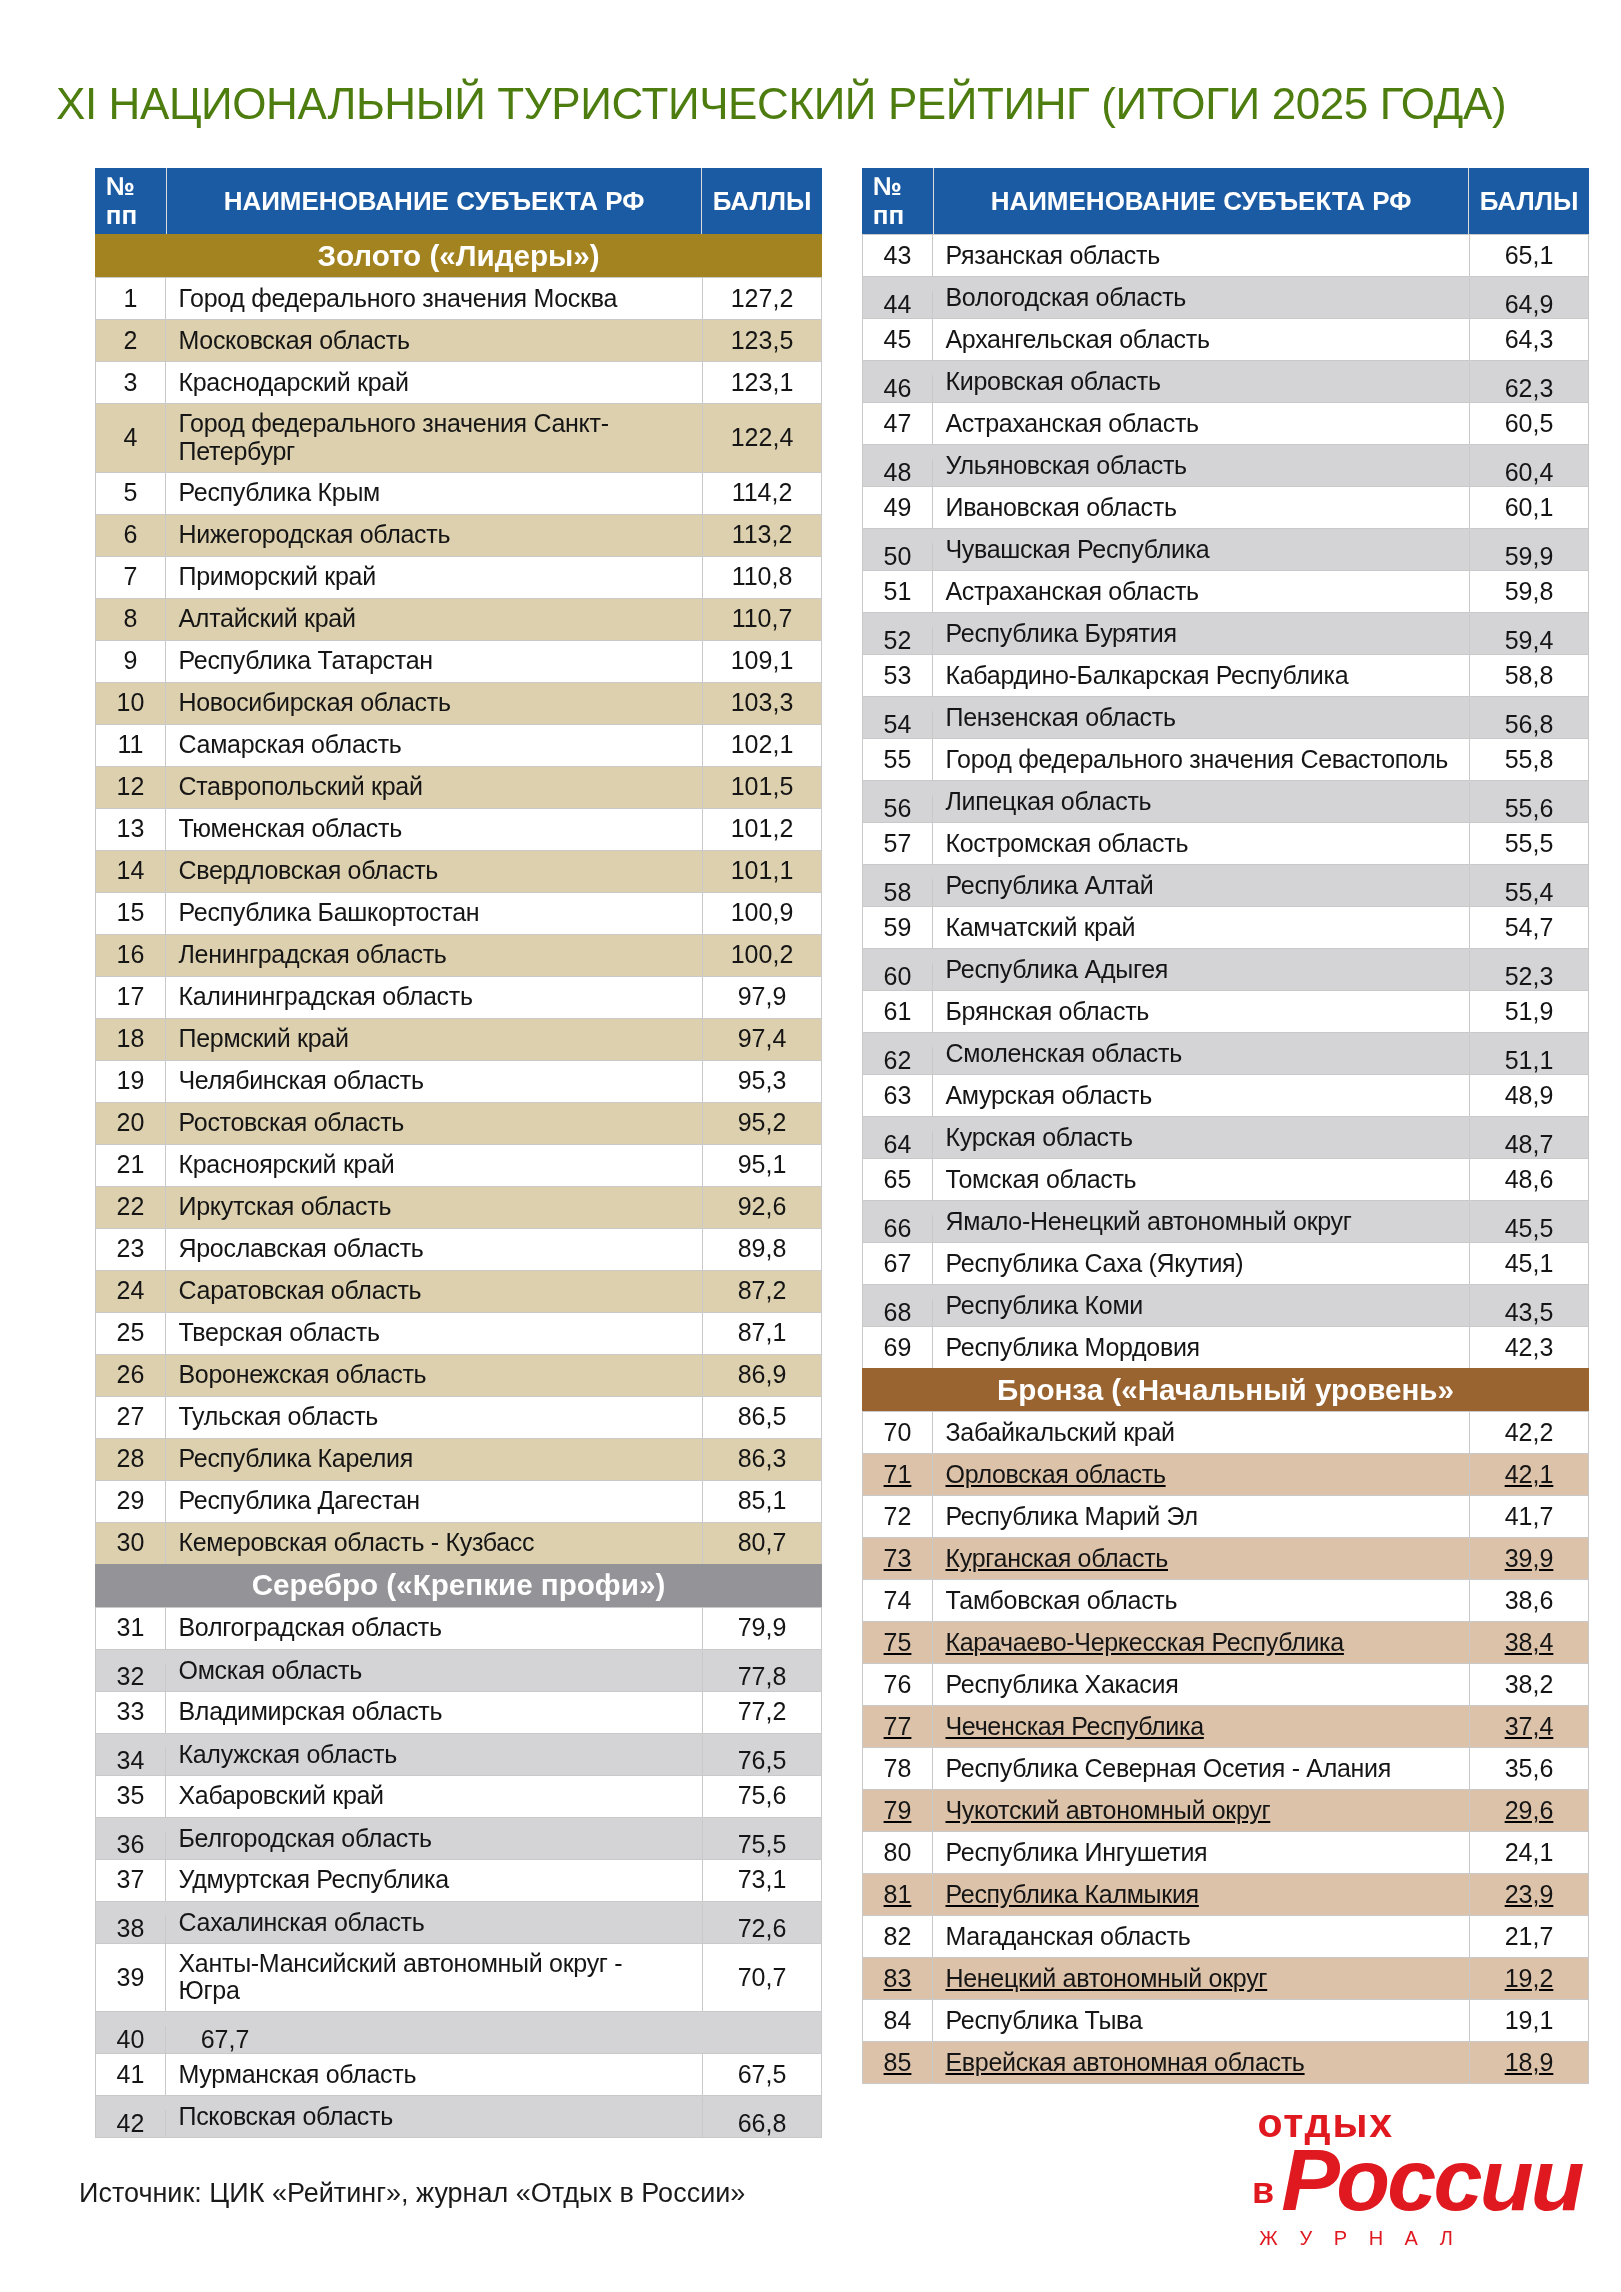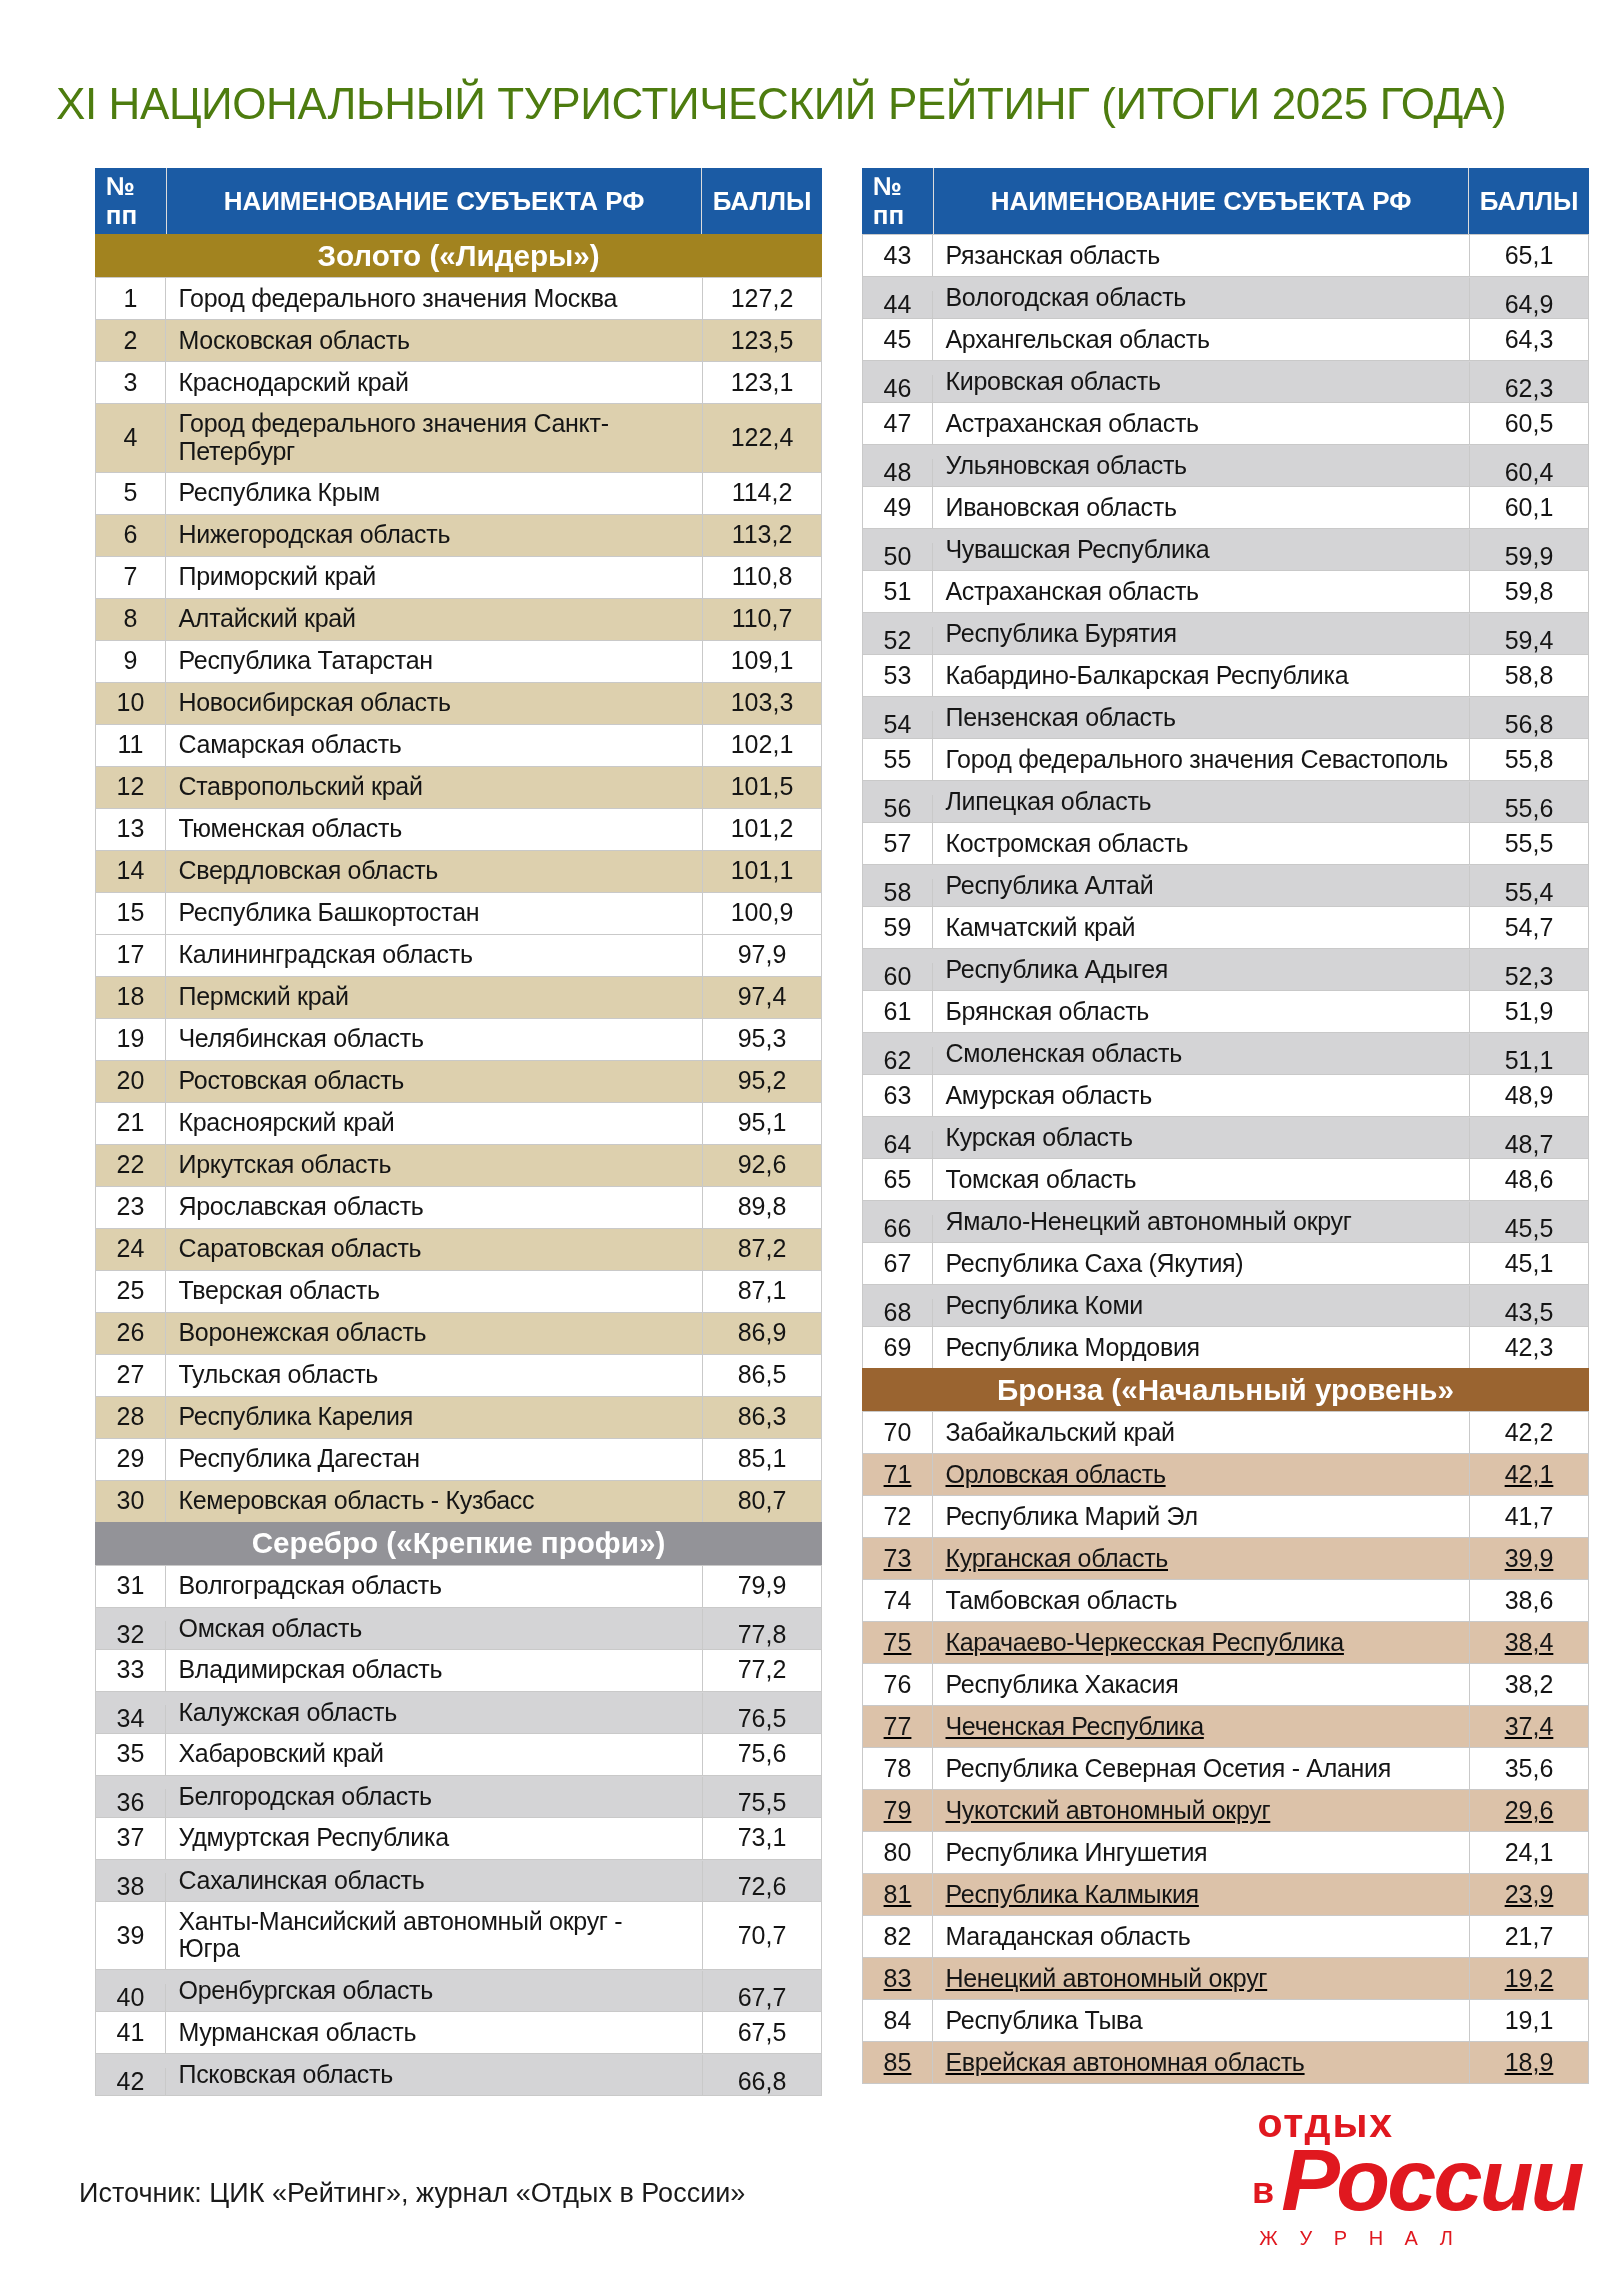"16" div.row { html: none -> <div> <div>16</div> <div>Ленинградская область</div> <div>100,2</div> </div> }
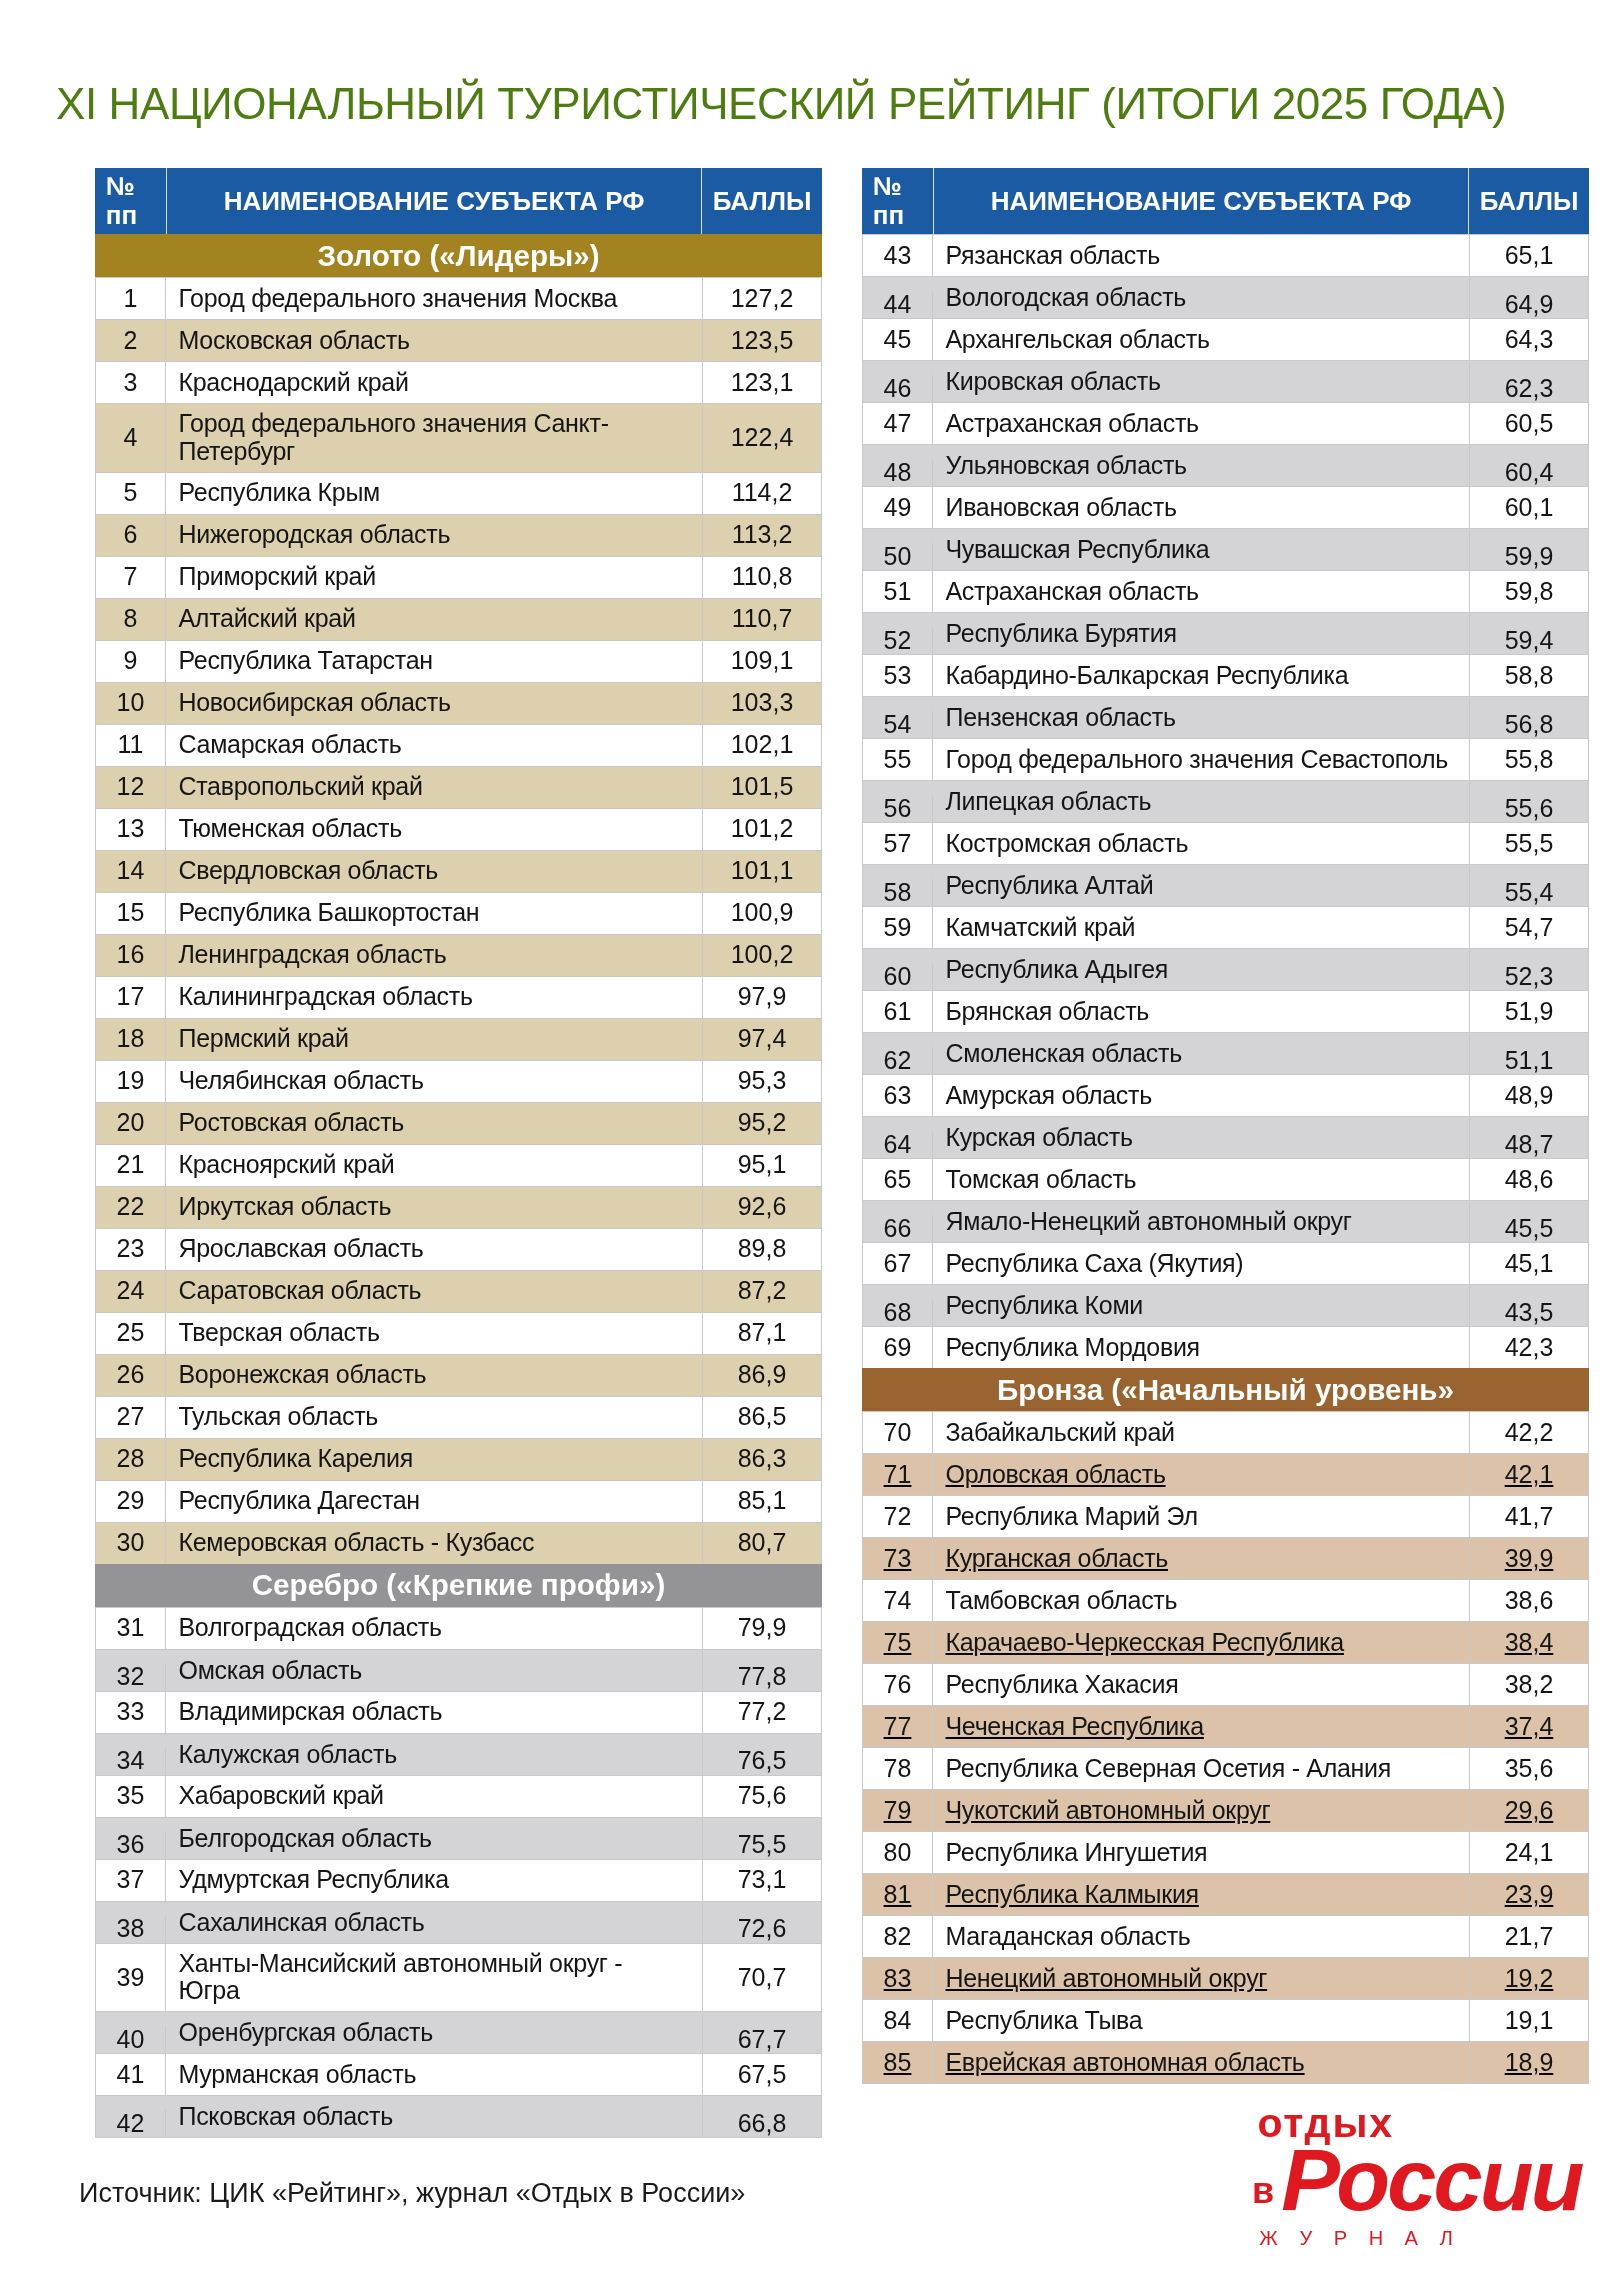"Оренбургская область" div.cell { html: <div>Оренбургская область</div> -> none }
